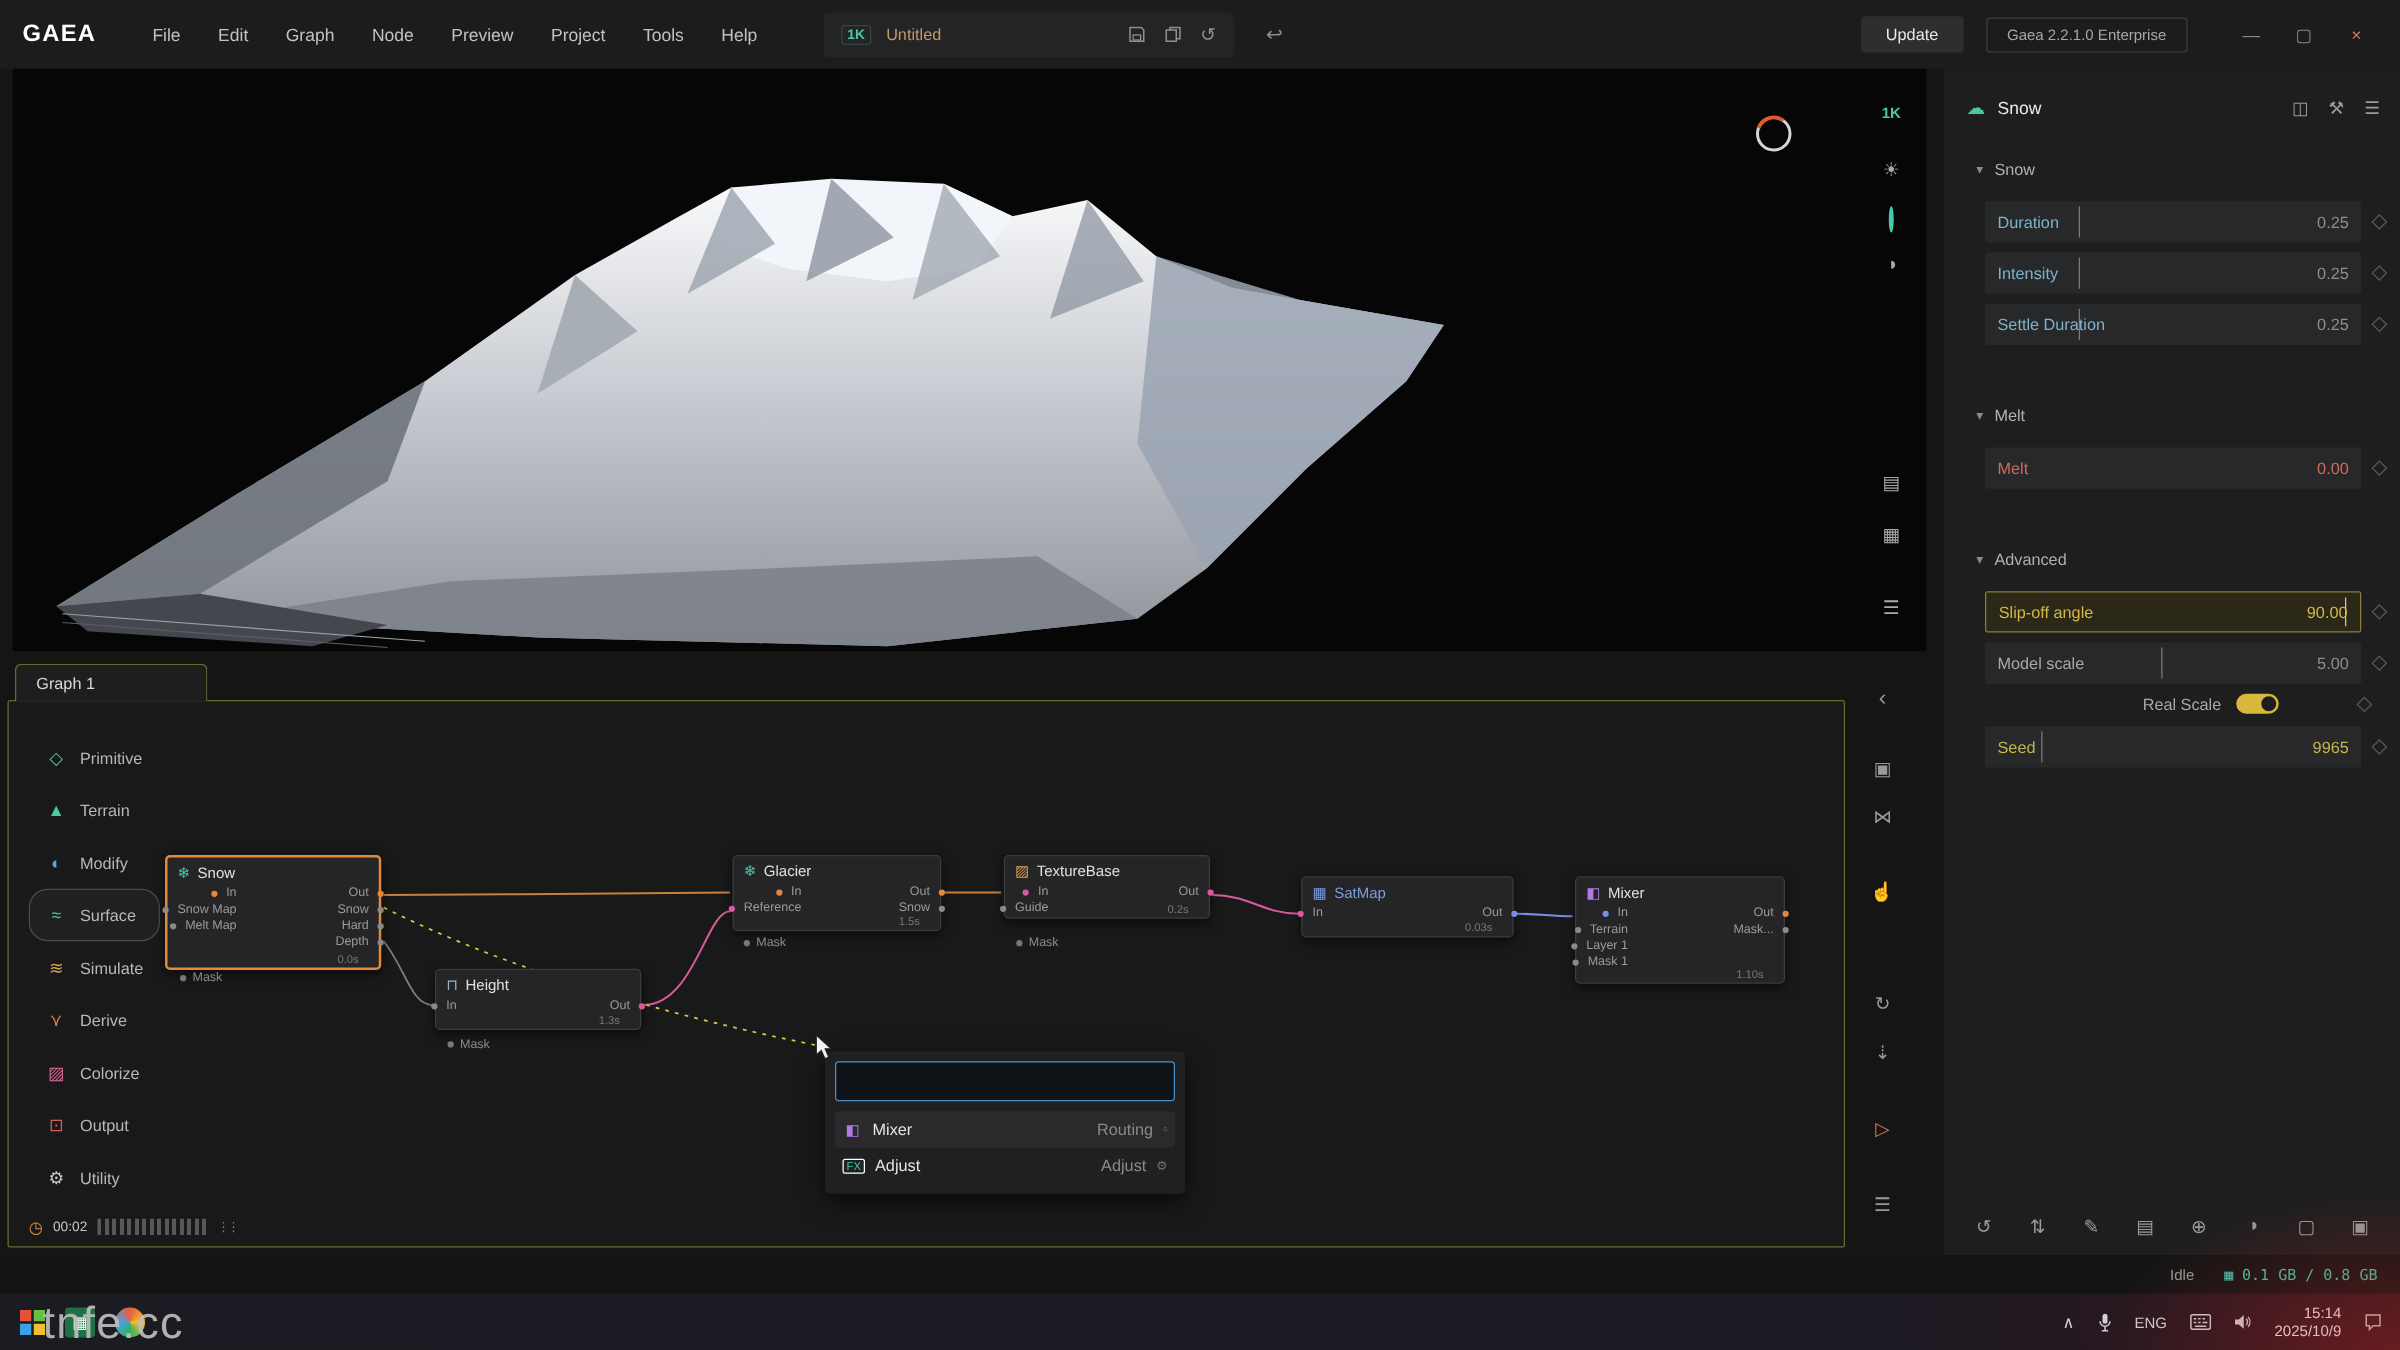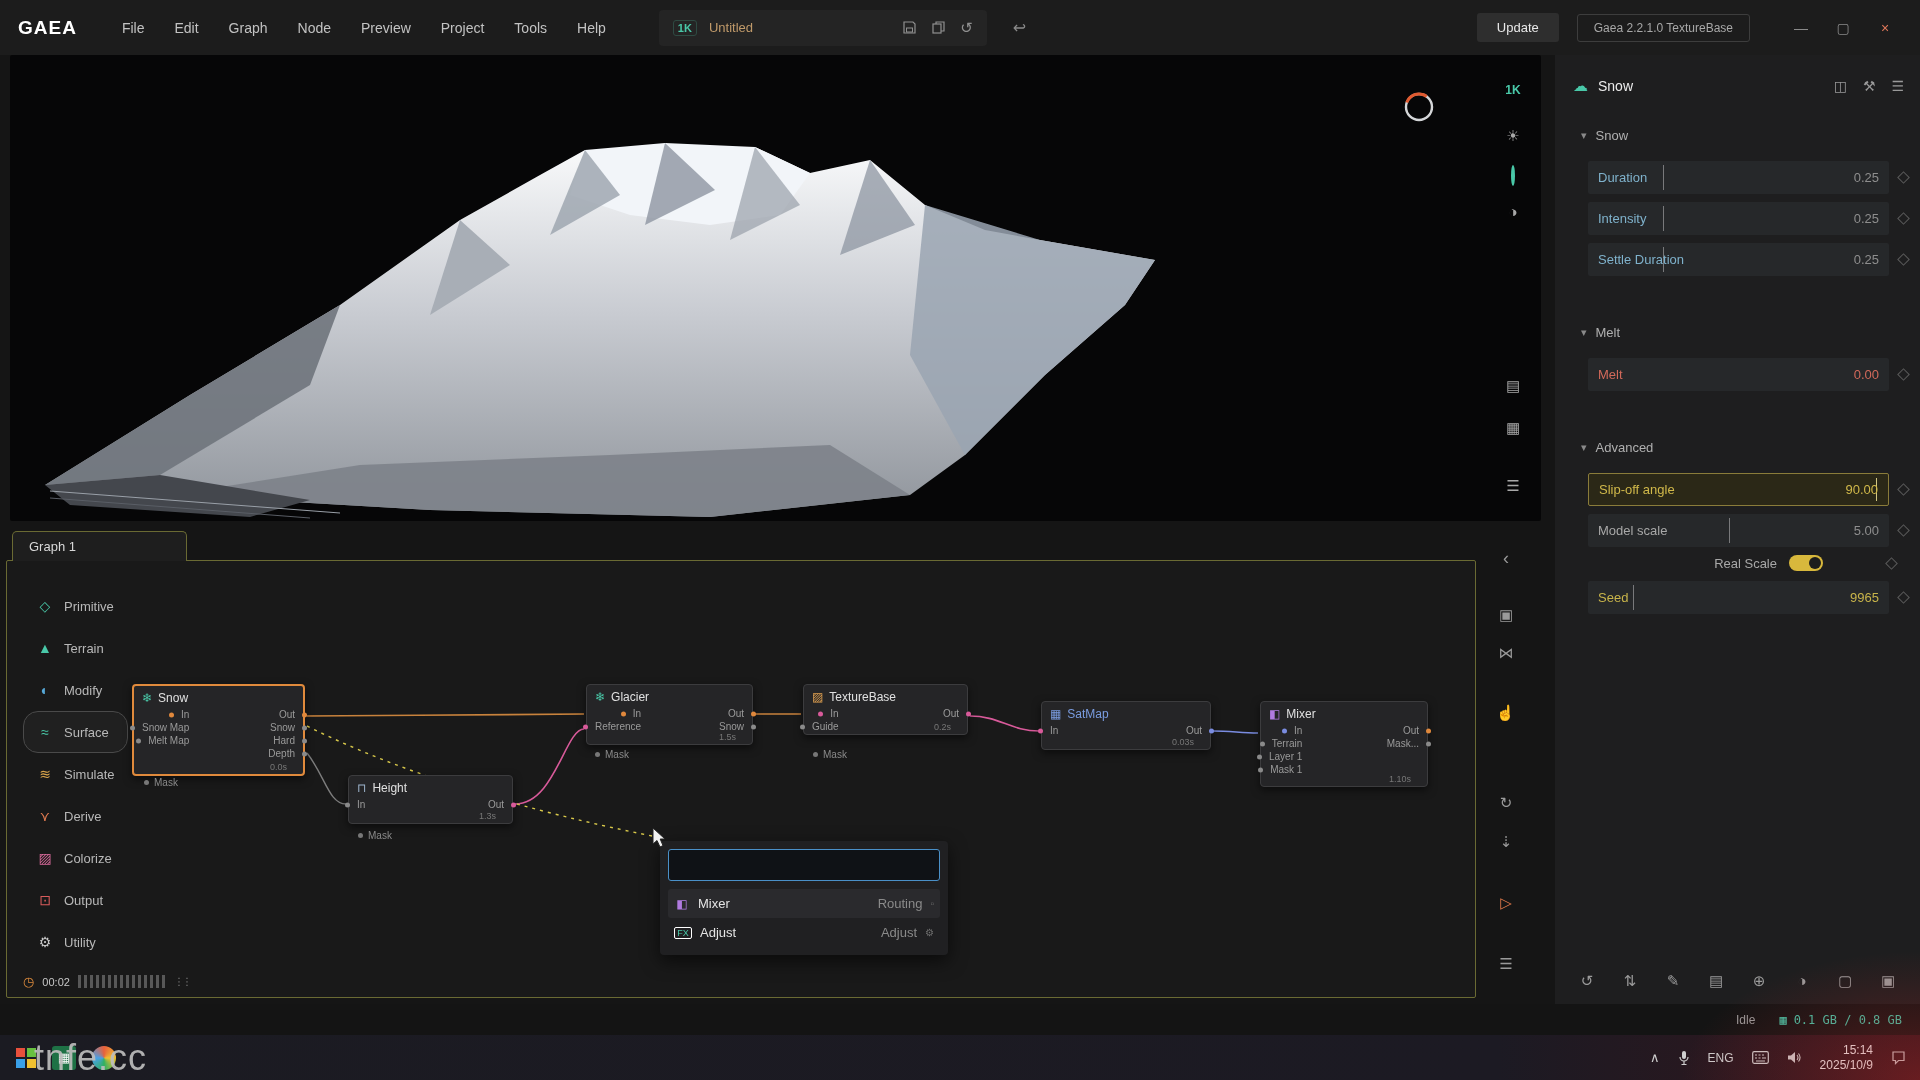"Gaea 2.2.1.0 TextureBase" span.version-btn { text: TextureBase -> Enterprise }
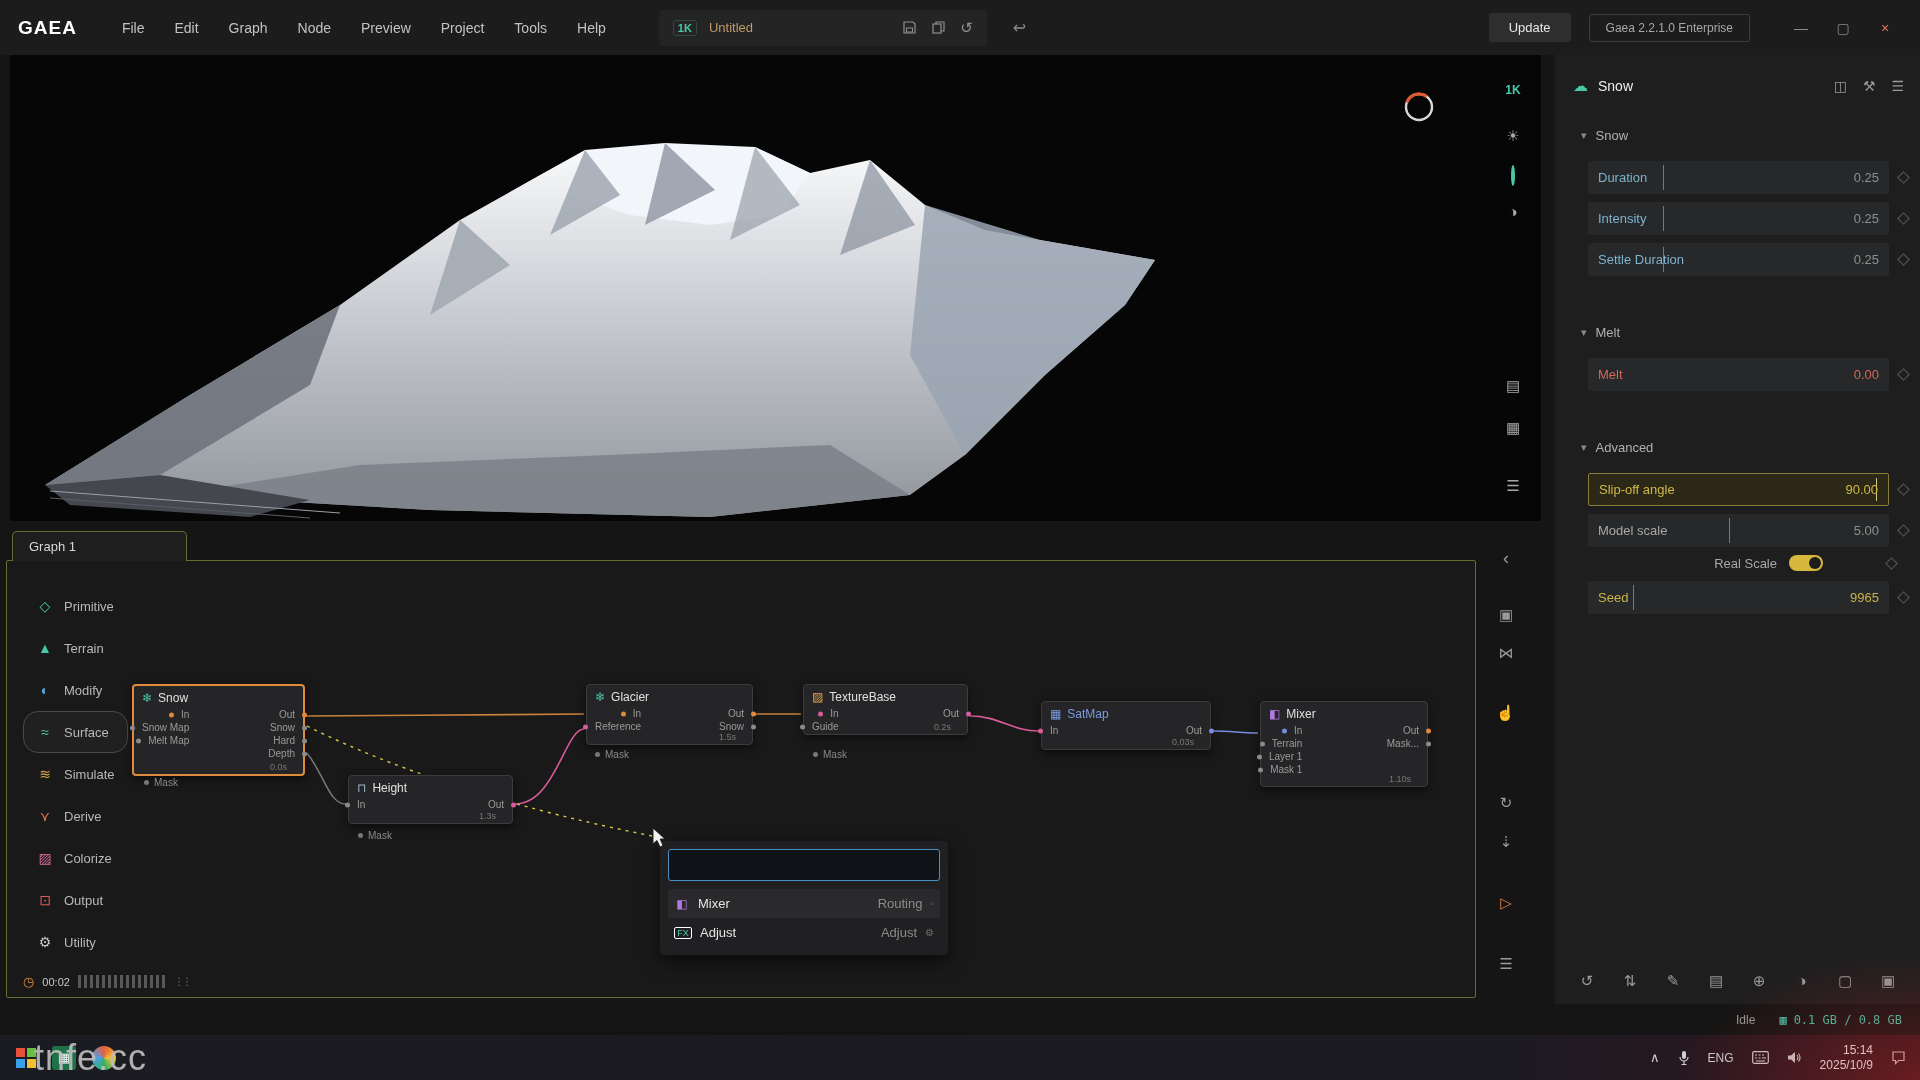"Graph 1" .graph-tab { width: 175px -> 154px }
